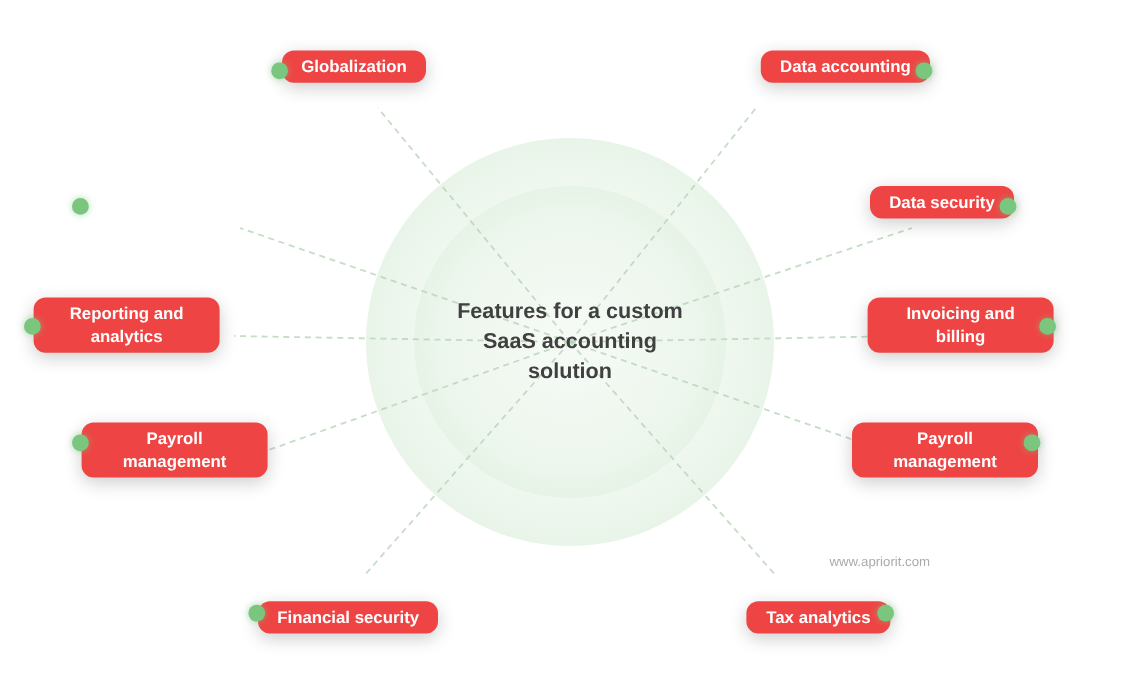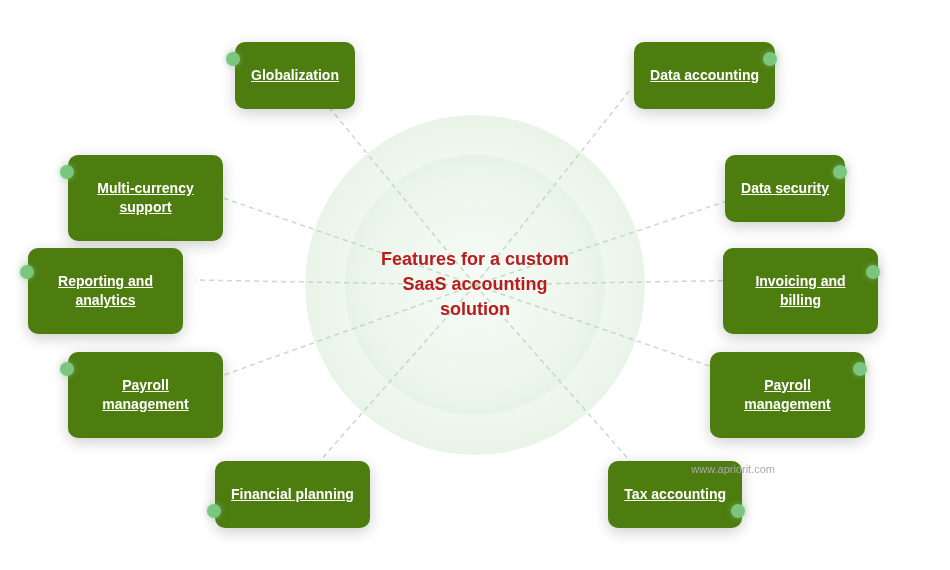"Globalization" .feature-box { background: #4d7c0f -> #ef4444; padding: 24px 16px -> 4px 16px; text-decoration: underline -> none }
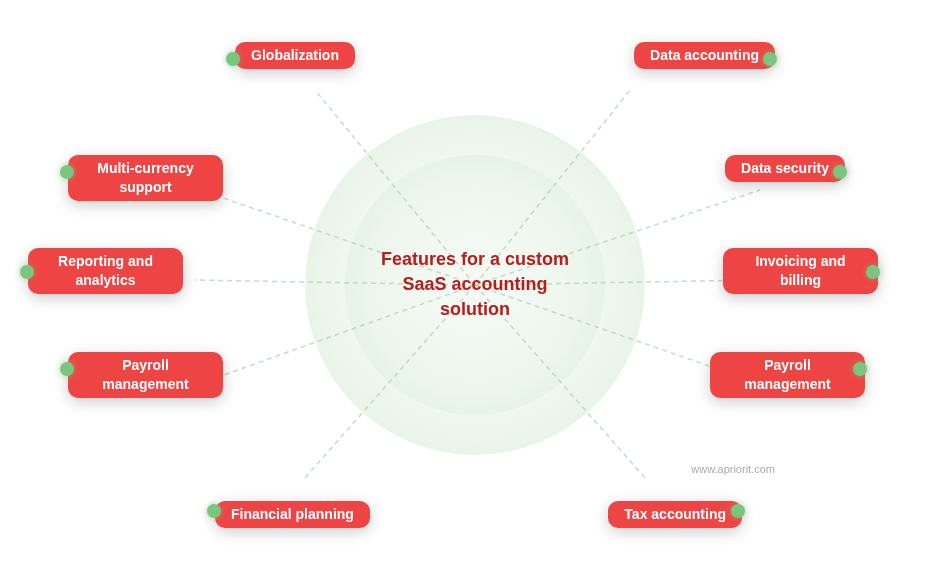"Multi-currency support" div.feature-box { html: <div> <span>Multi-currency support</span> </div> -> none }
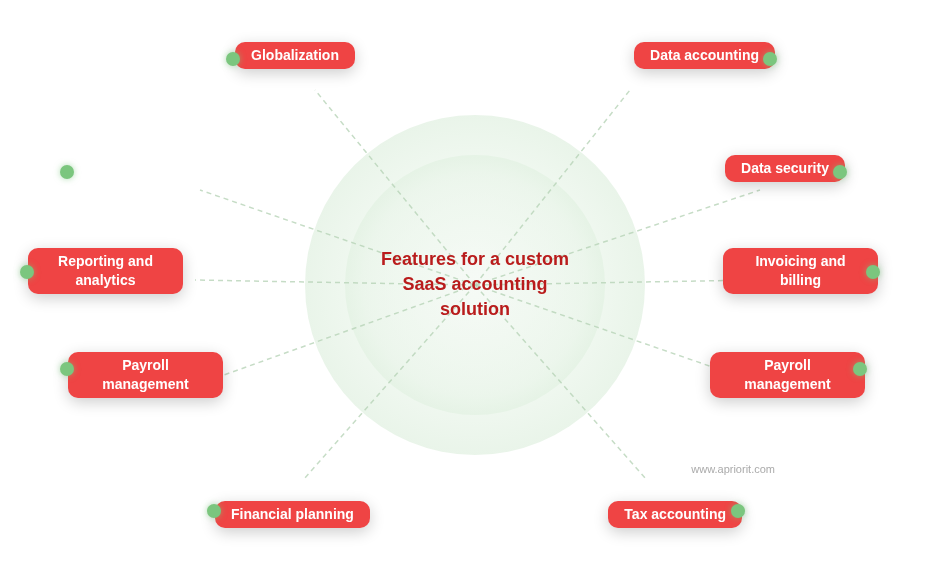"Features for a custom SaaS" .center-text h2 { color: #b91c1c -> #404040 }
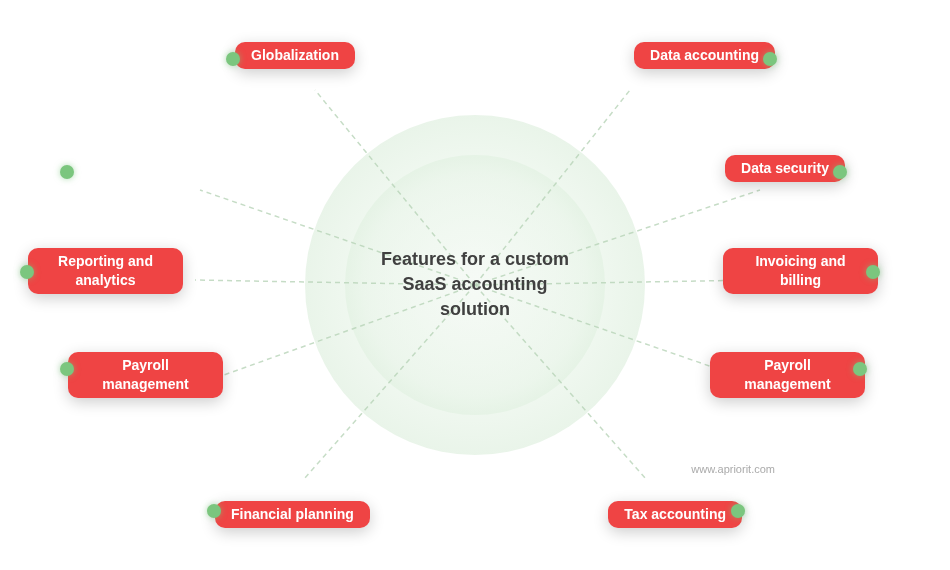"Financial planning" span { text: planning -> security }
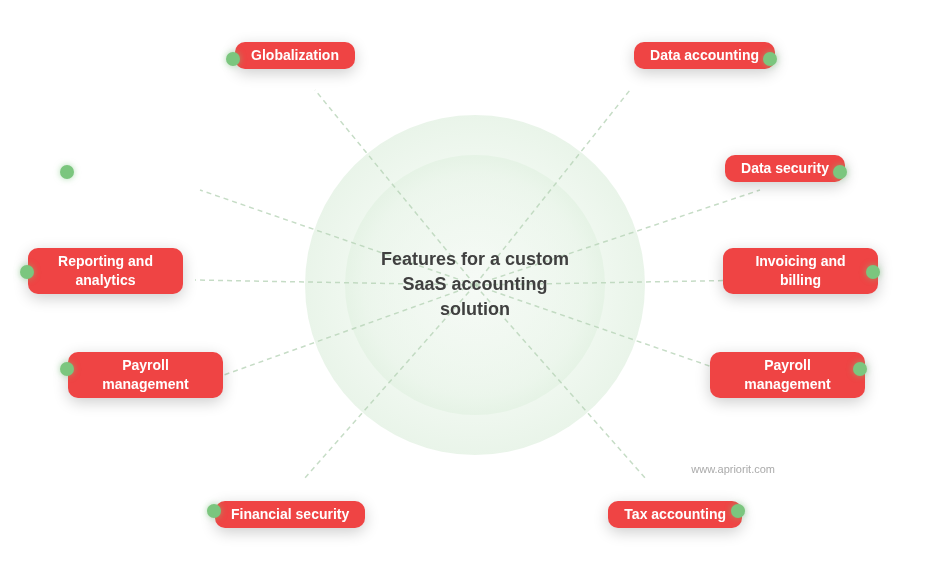"Tax accounting" span { text: accounting -> analytics }
